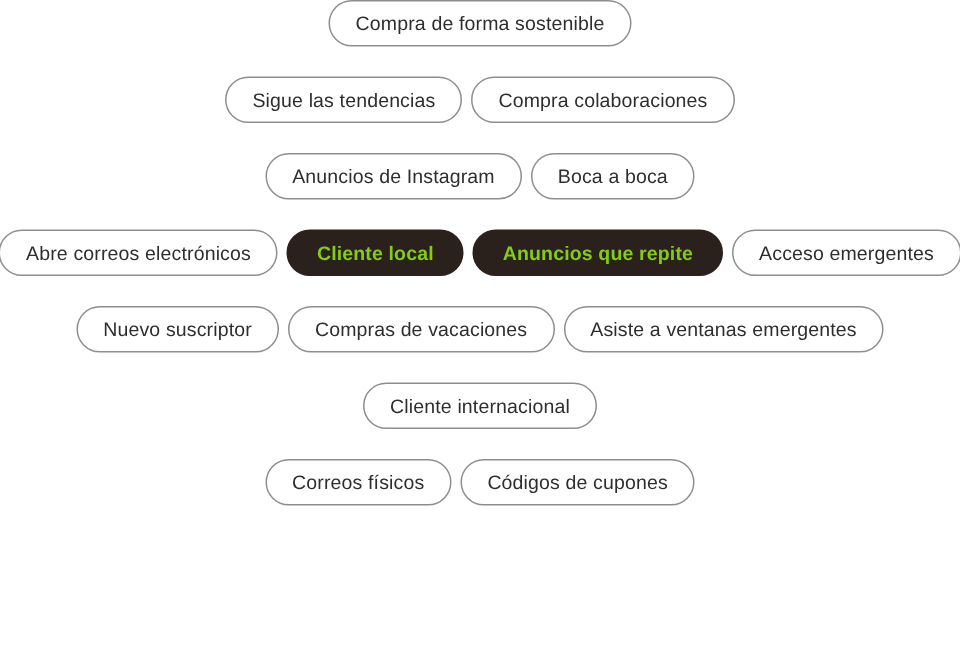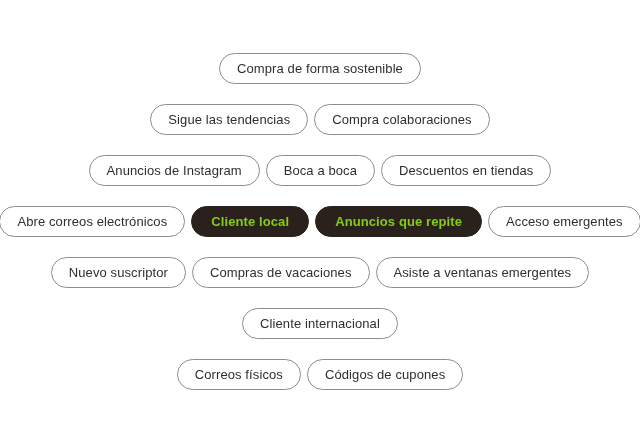"Compra de forma sostenible" #tag-cloud { padding-top: 53px -> none }
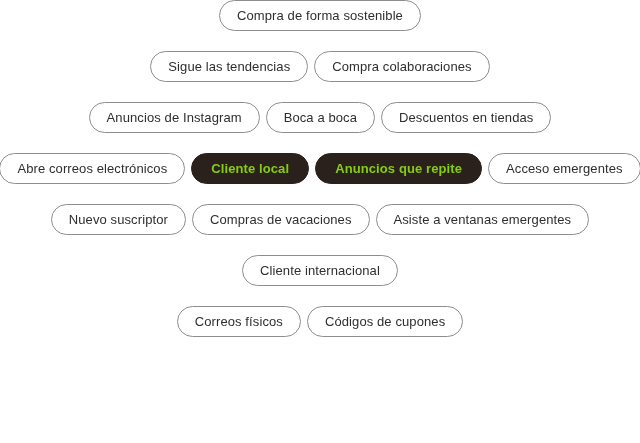"Descuentos en tiendas" div.tag-pill { html: <div>Descuentos en tiendas</div> -> none }
